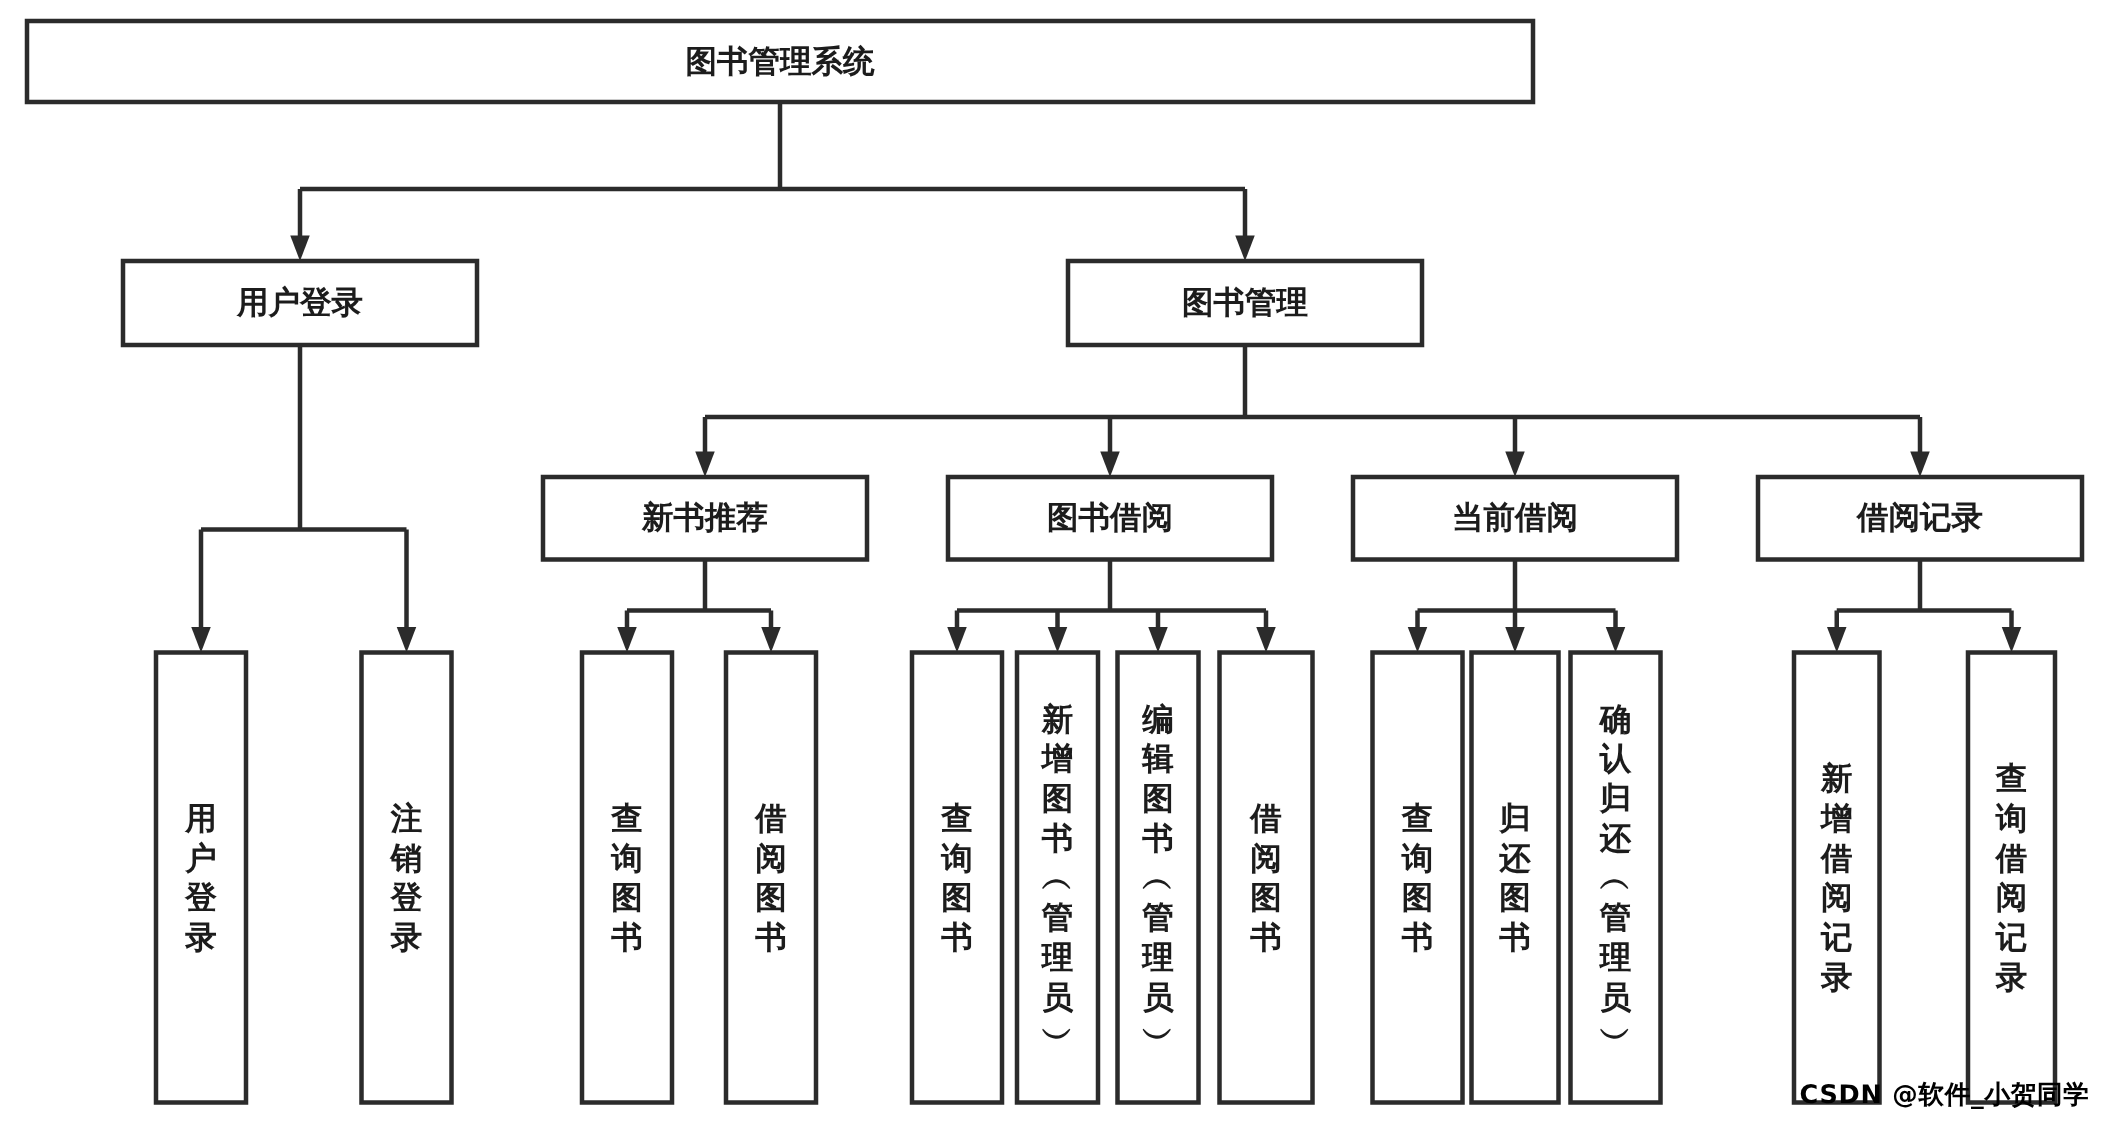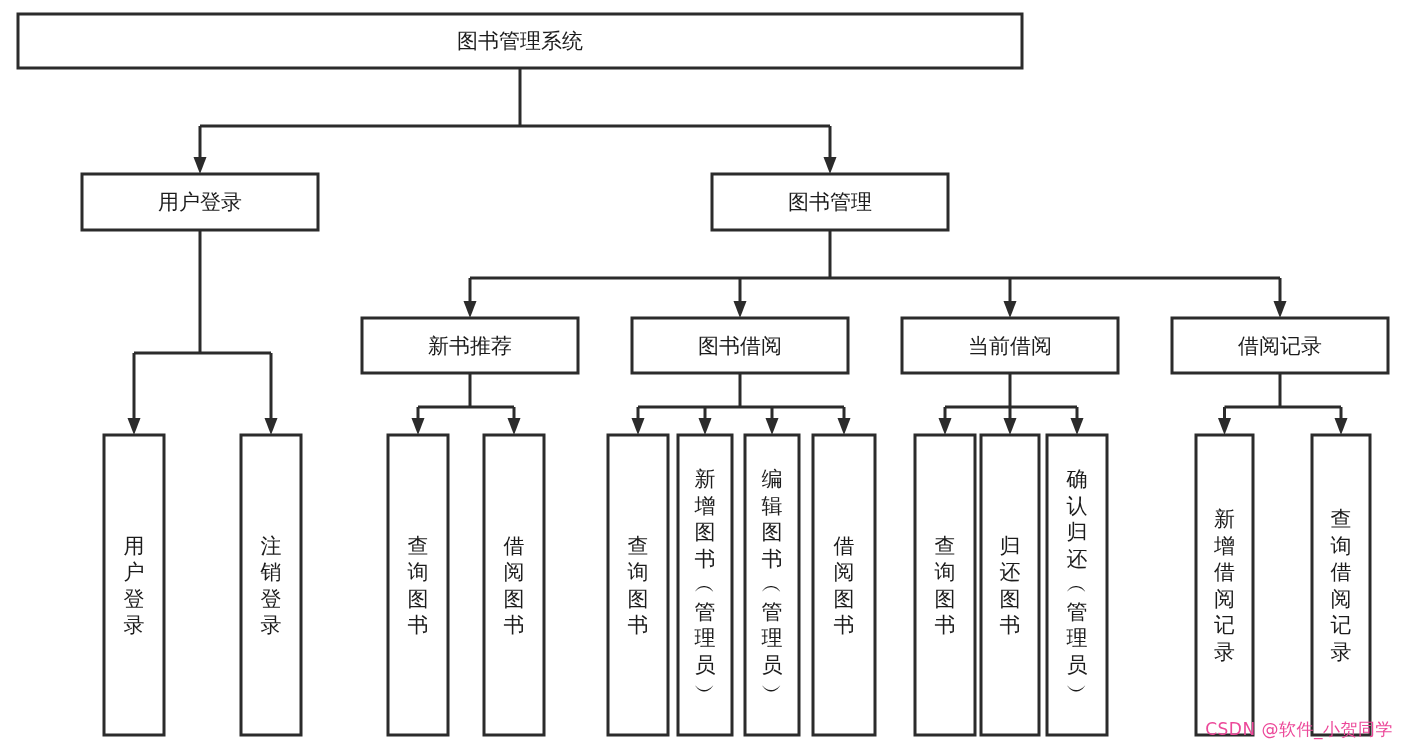"图书管理系统" #diagram-root { font-weight: none -> bold }
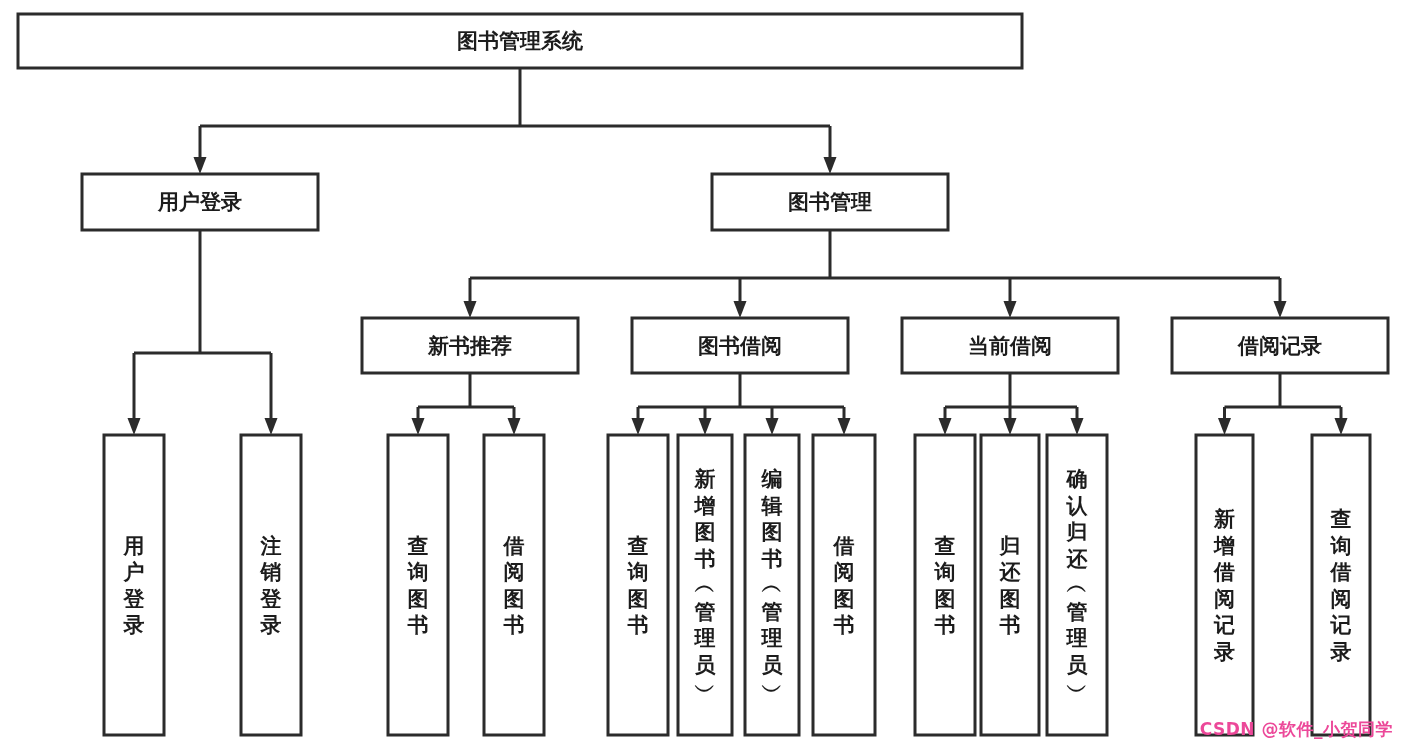"CSDN @软件_小贺同学" .watermark { color: #ec4899 -> #000000 }
